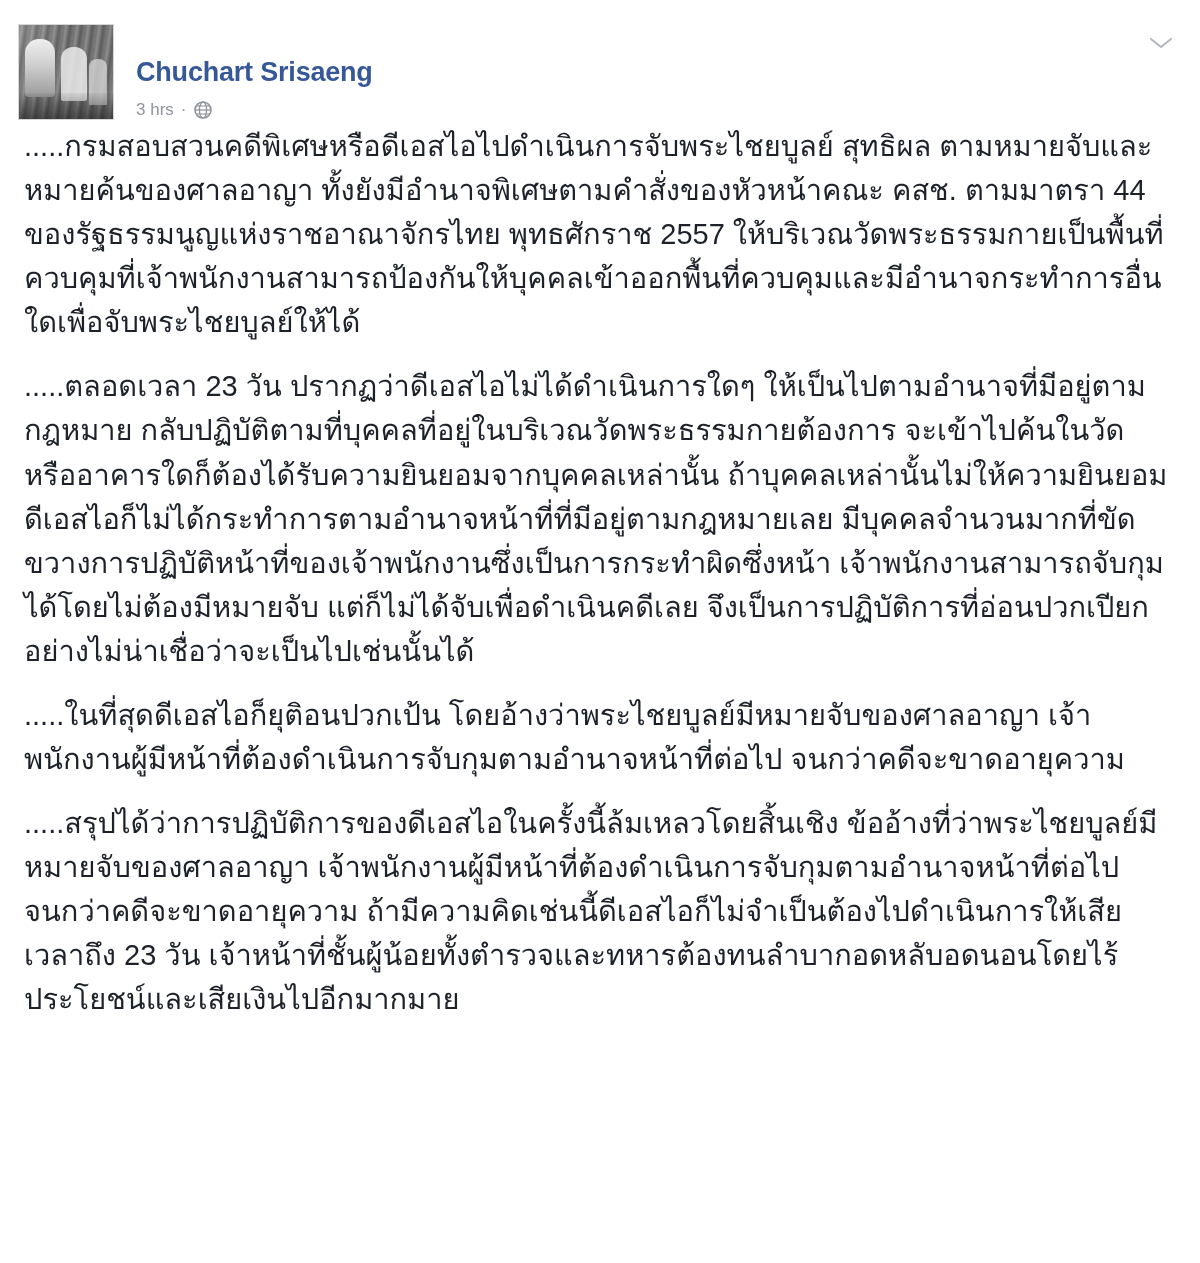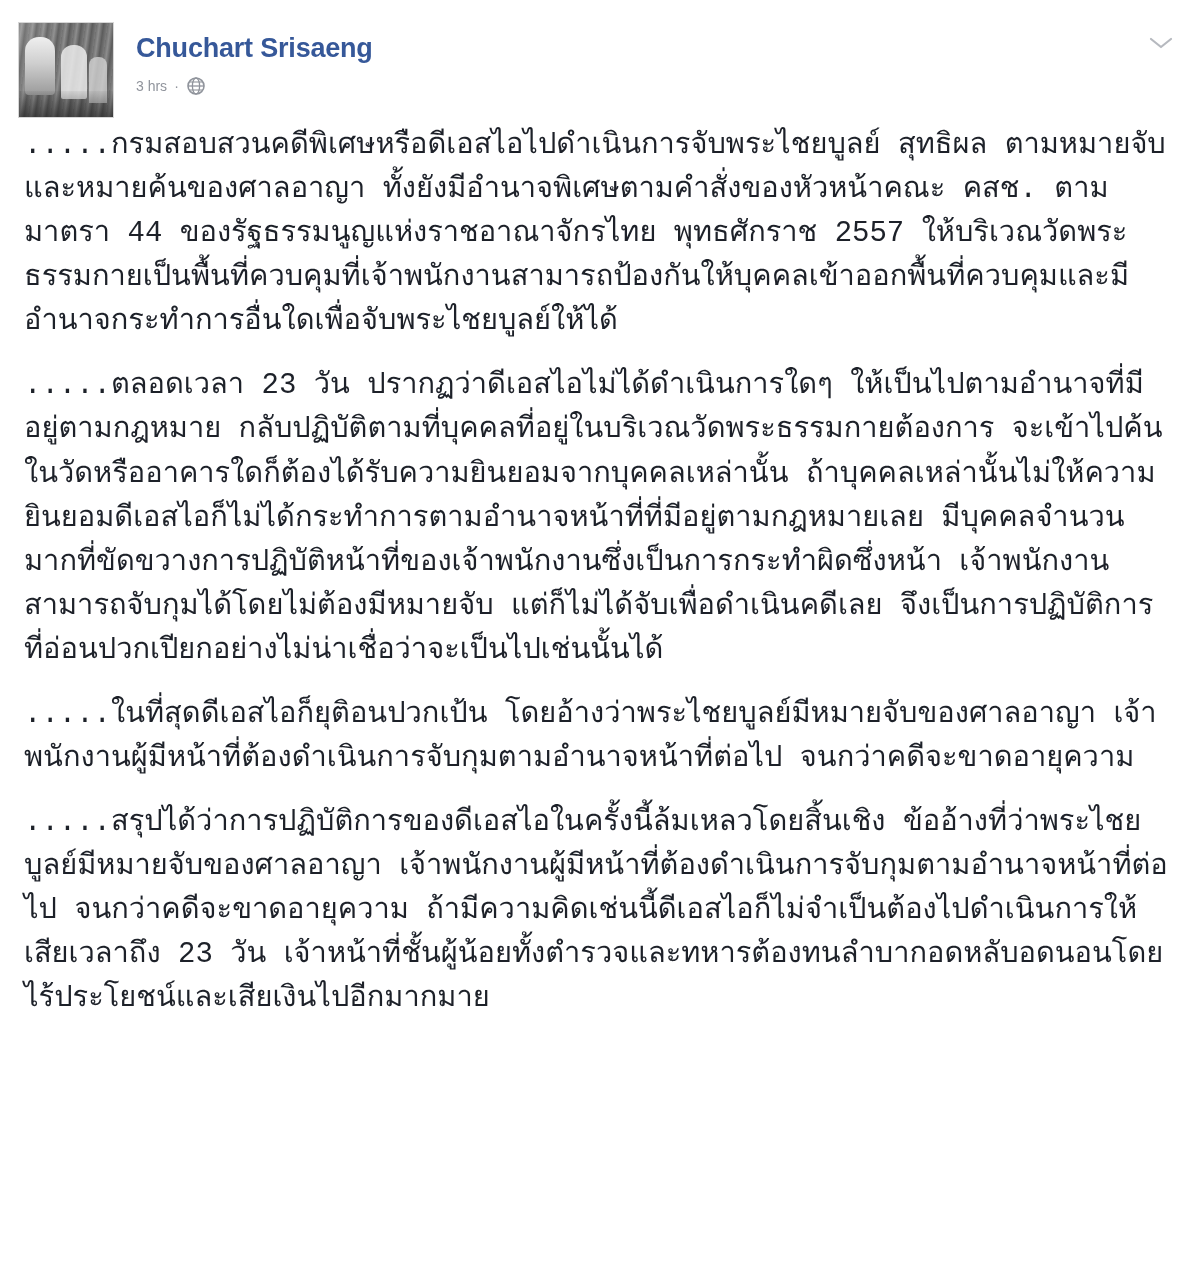"Chuchart Srisaeng" .post-header { align-items: flex-start -> flex-end }
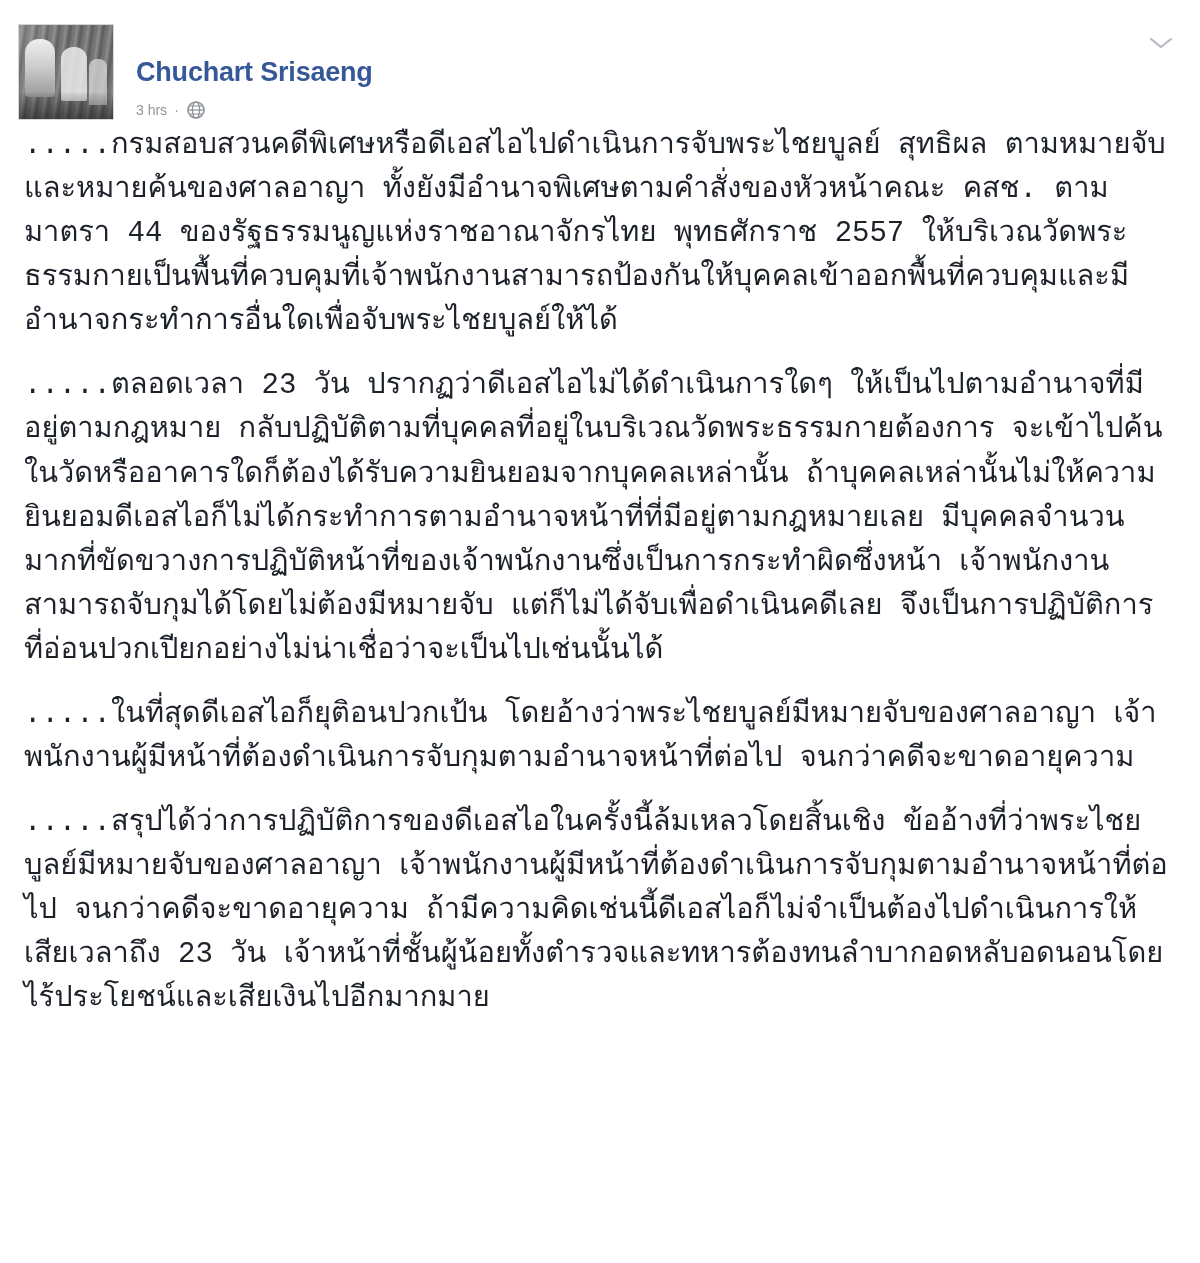"3 hrs" .meta-line { font-size: 14px -> 17px }
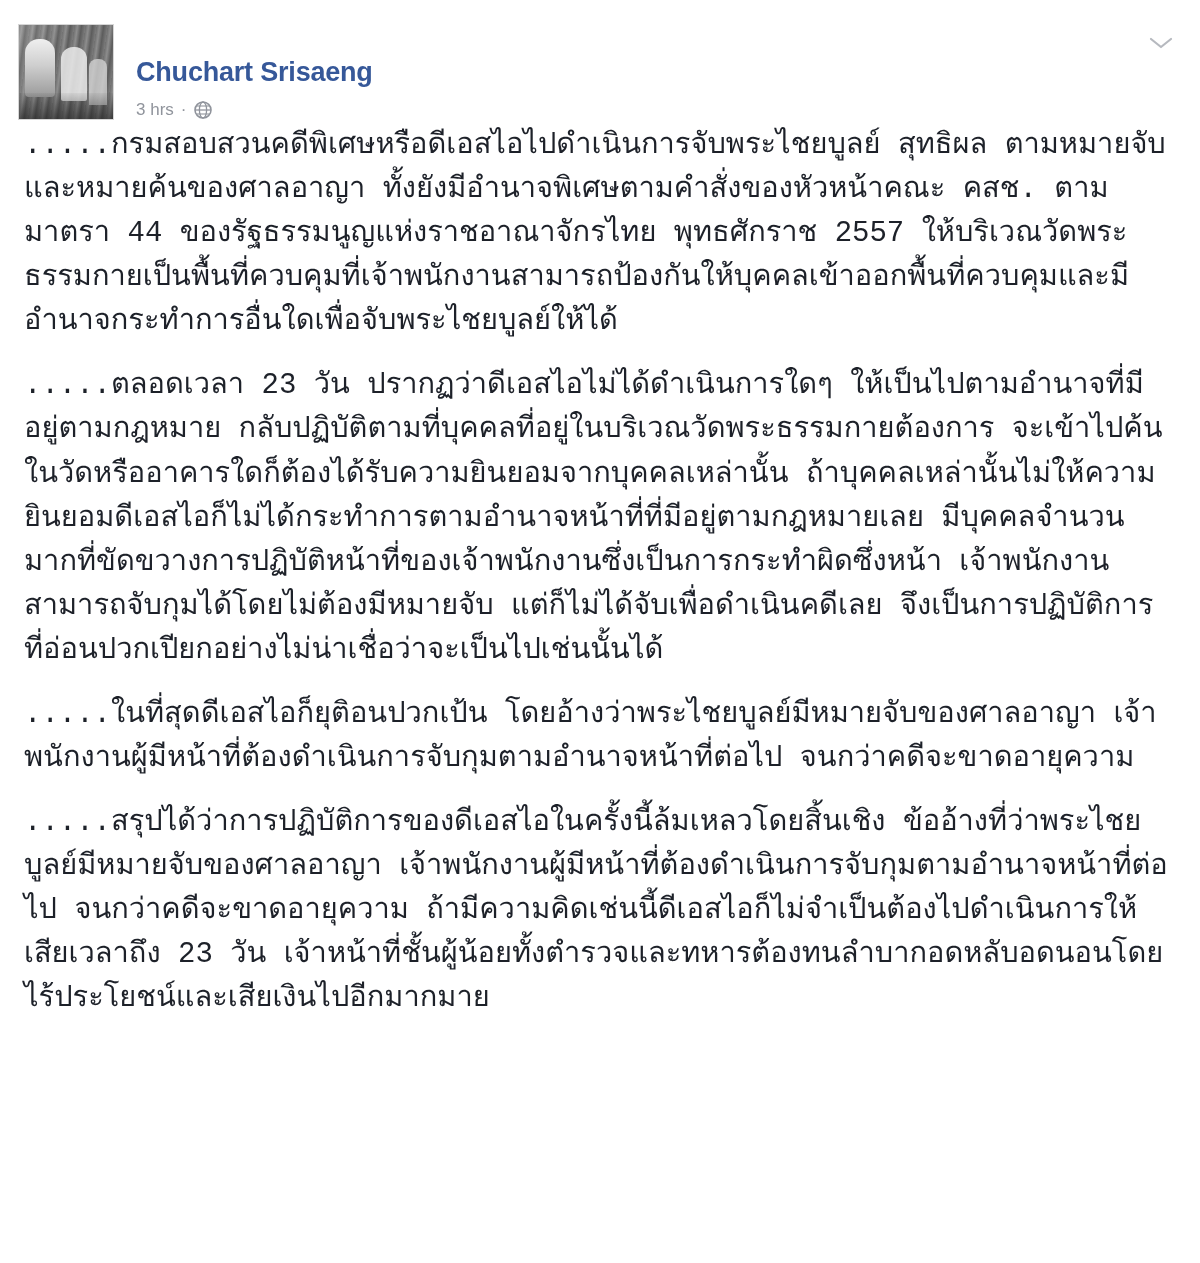".....กรมสอบสวนคดีพิเศษหรือดีเอสไอไปดำเนิ" .post-body { font-family: Liberation Mono, monospace -> Liberation Sans, sans-serif }
